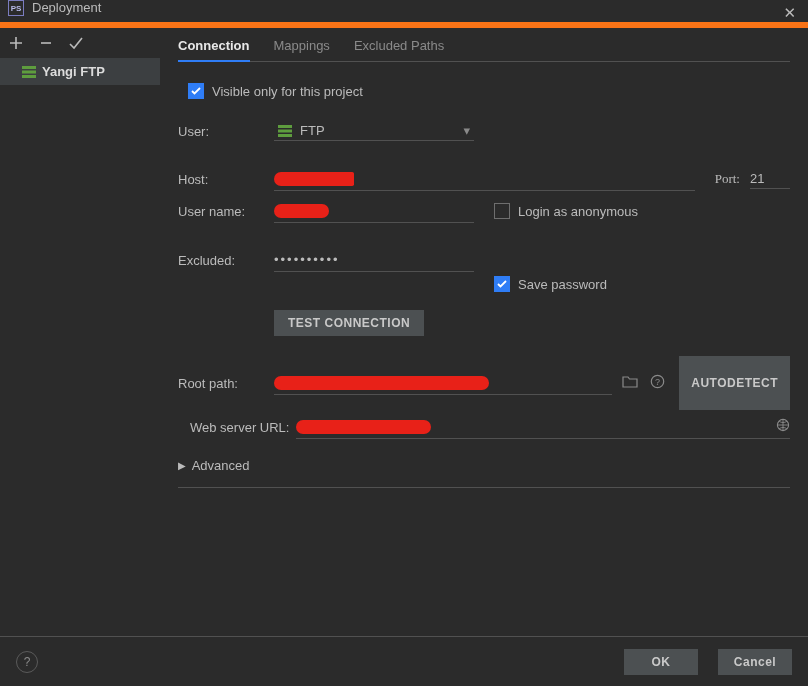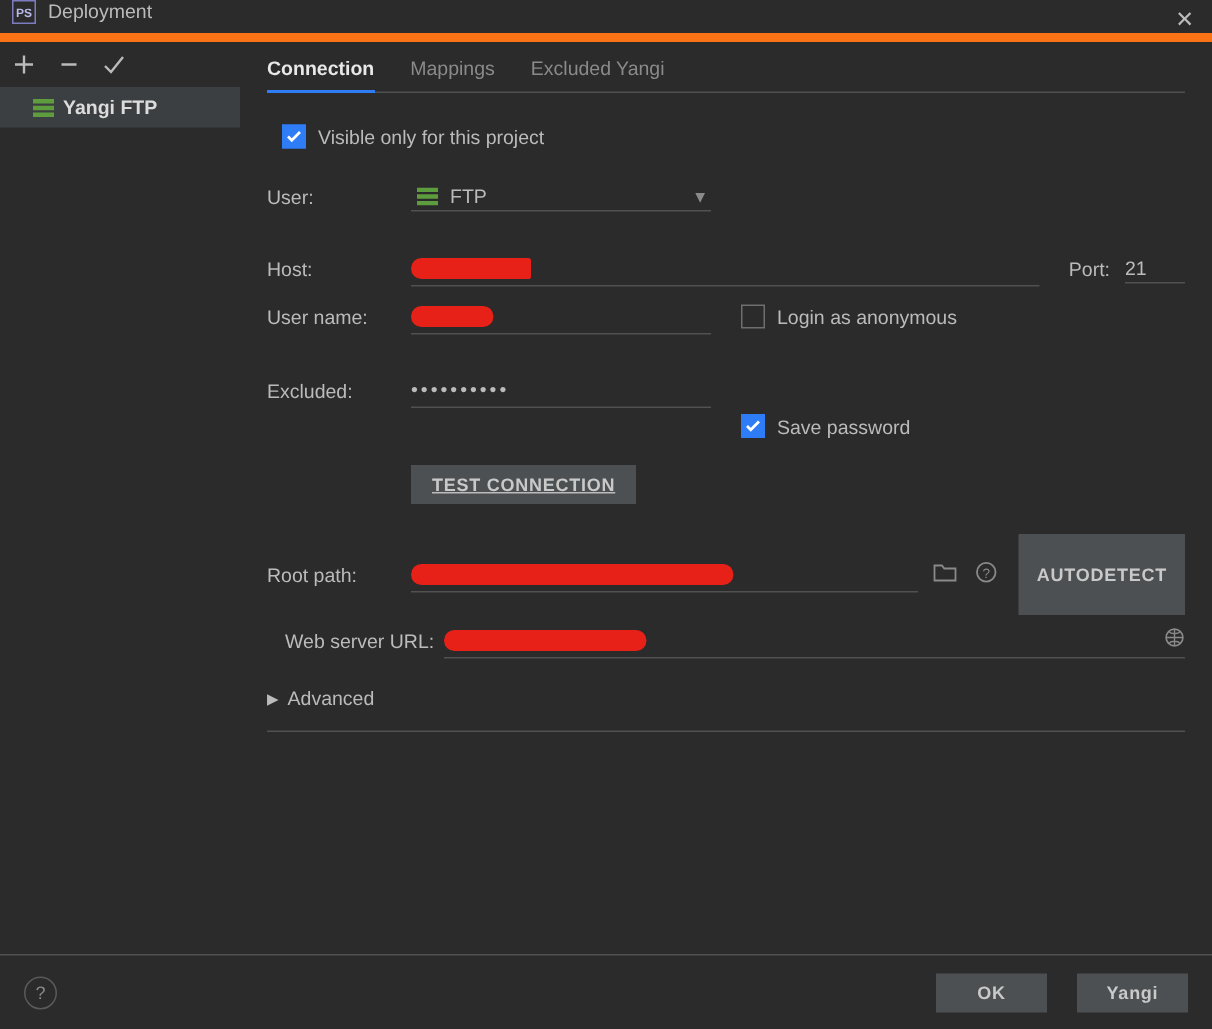"Excluded Yangi" div.tab { text: Yangi -> Paths }
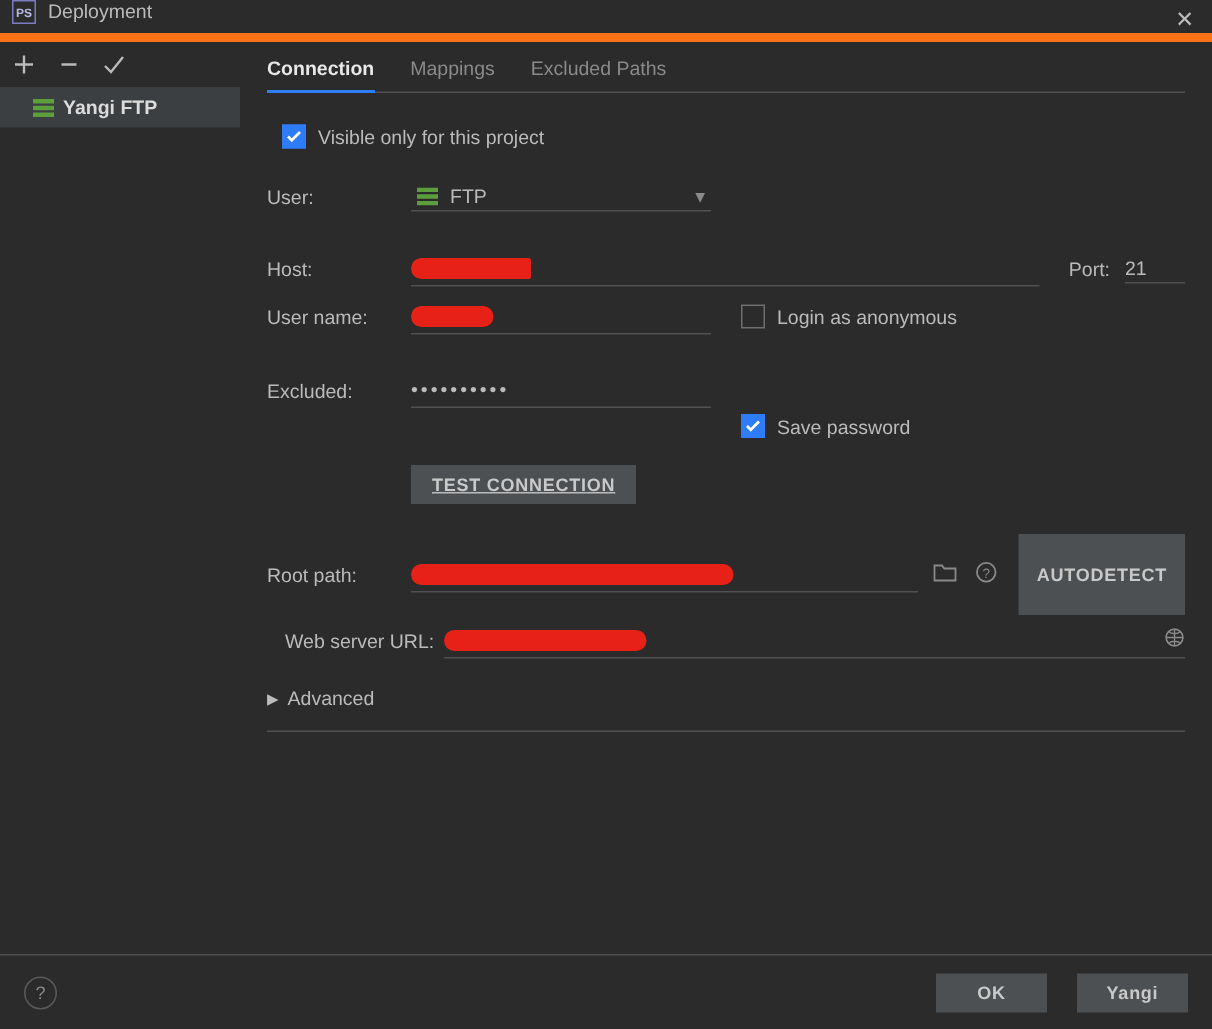"Port:" .port-label { font-family: none -> Liberation Serif, serif }
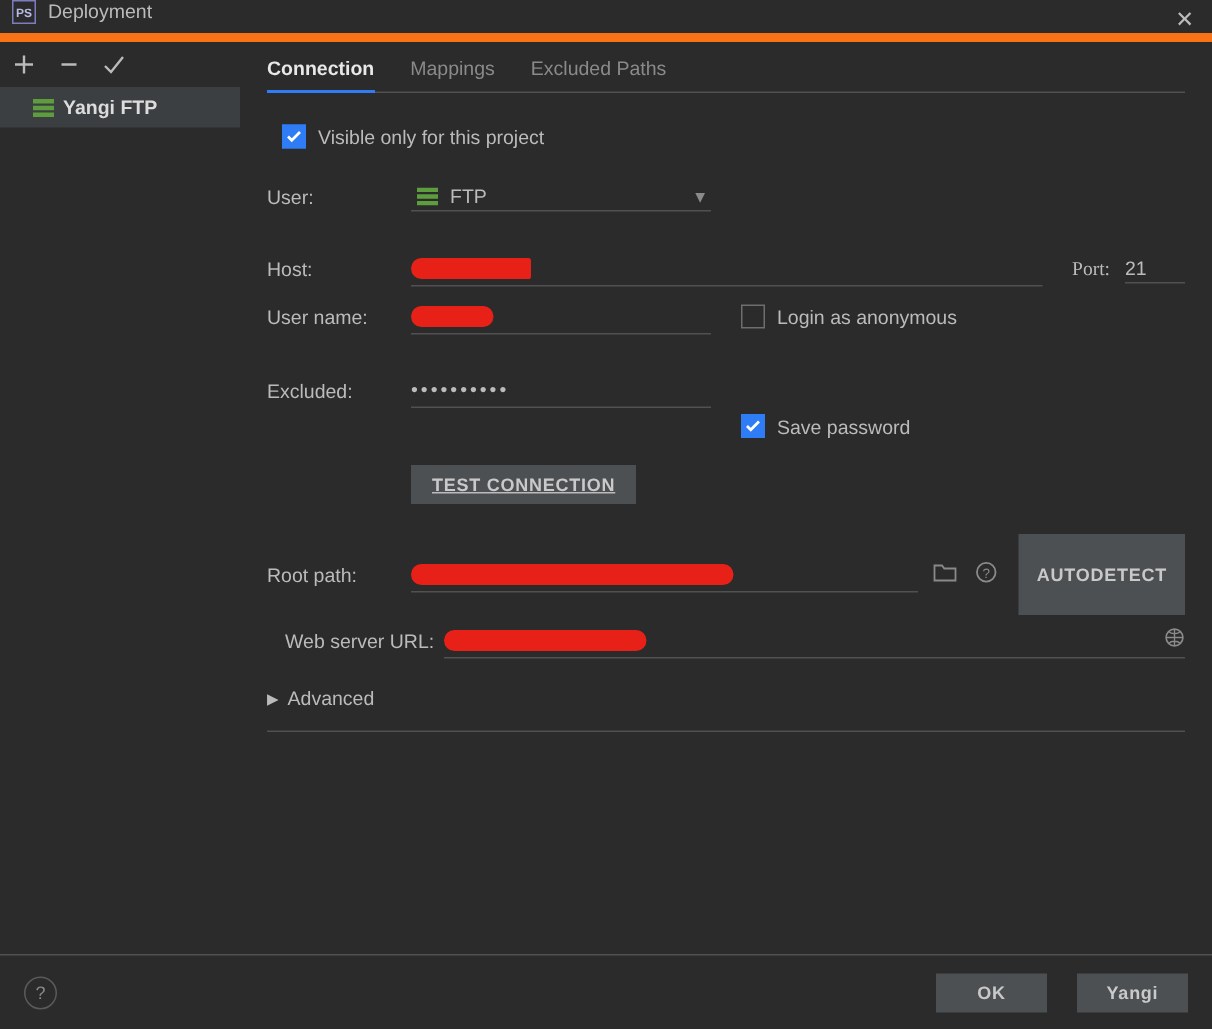"TEST CONNECTION" div.row { text-decoration: underline -> none }
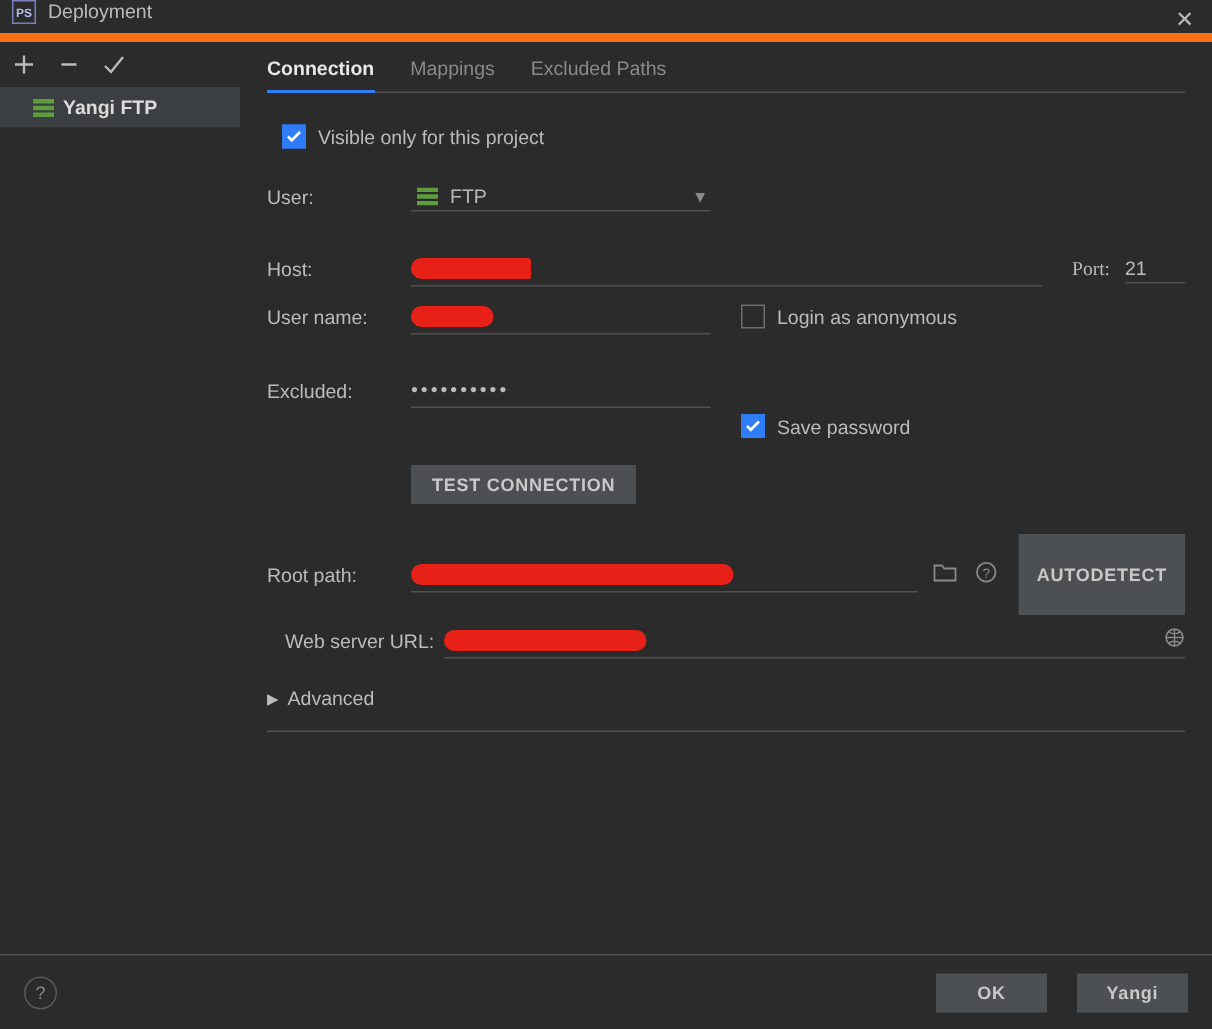"Yangi" button.button { text: Yangi -> Cancel }
